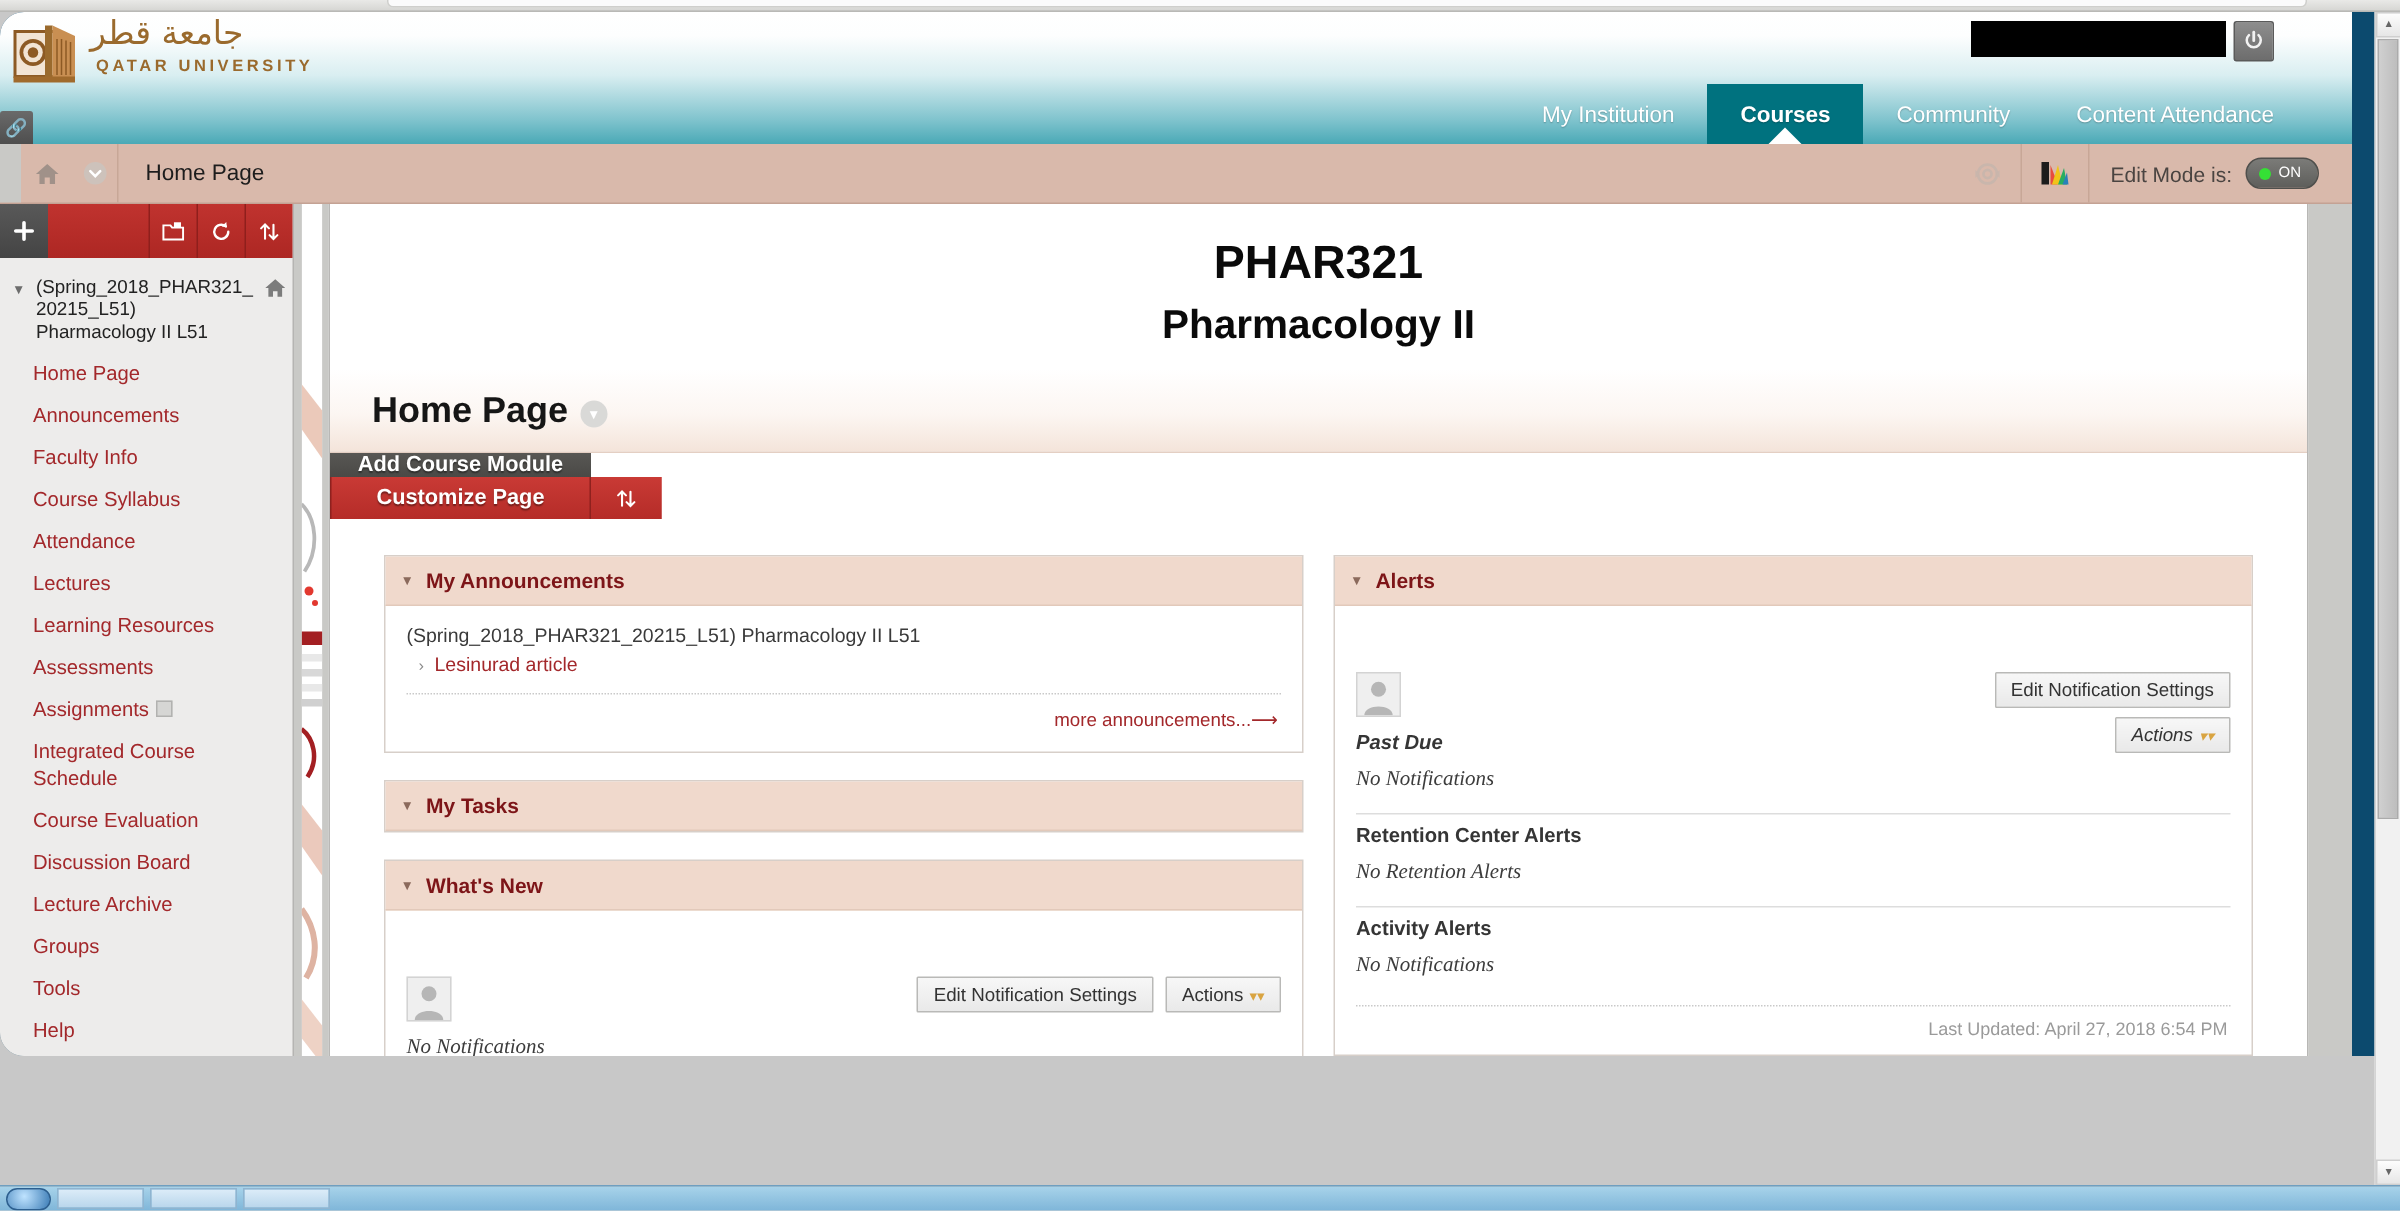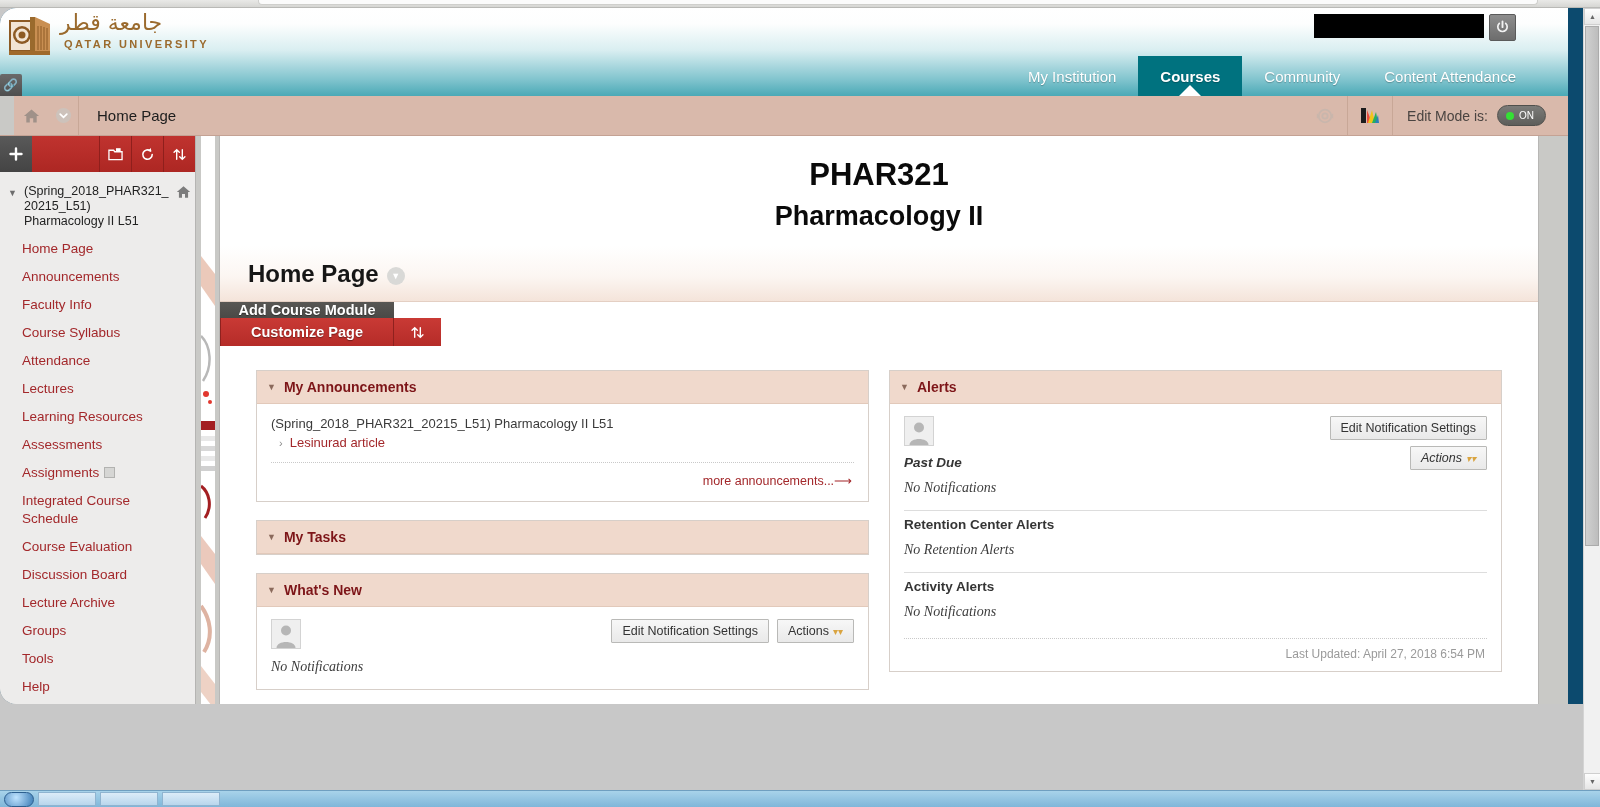"Edit Notification Settings" .notif-row { margin-top: none -> 32px }
